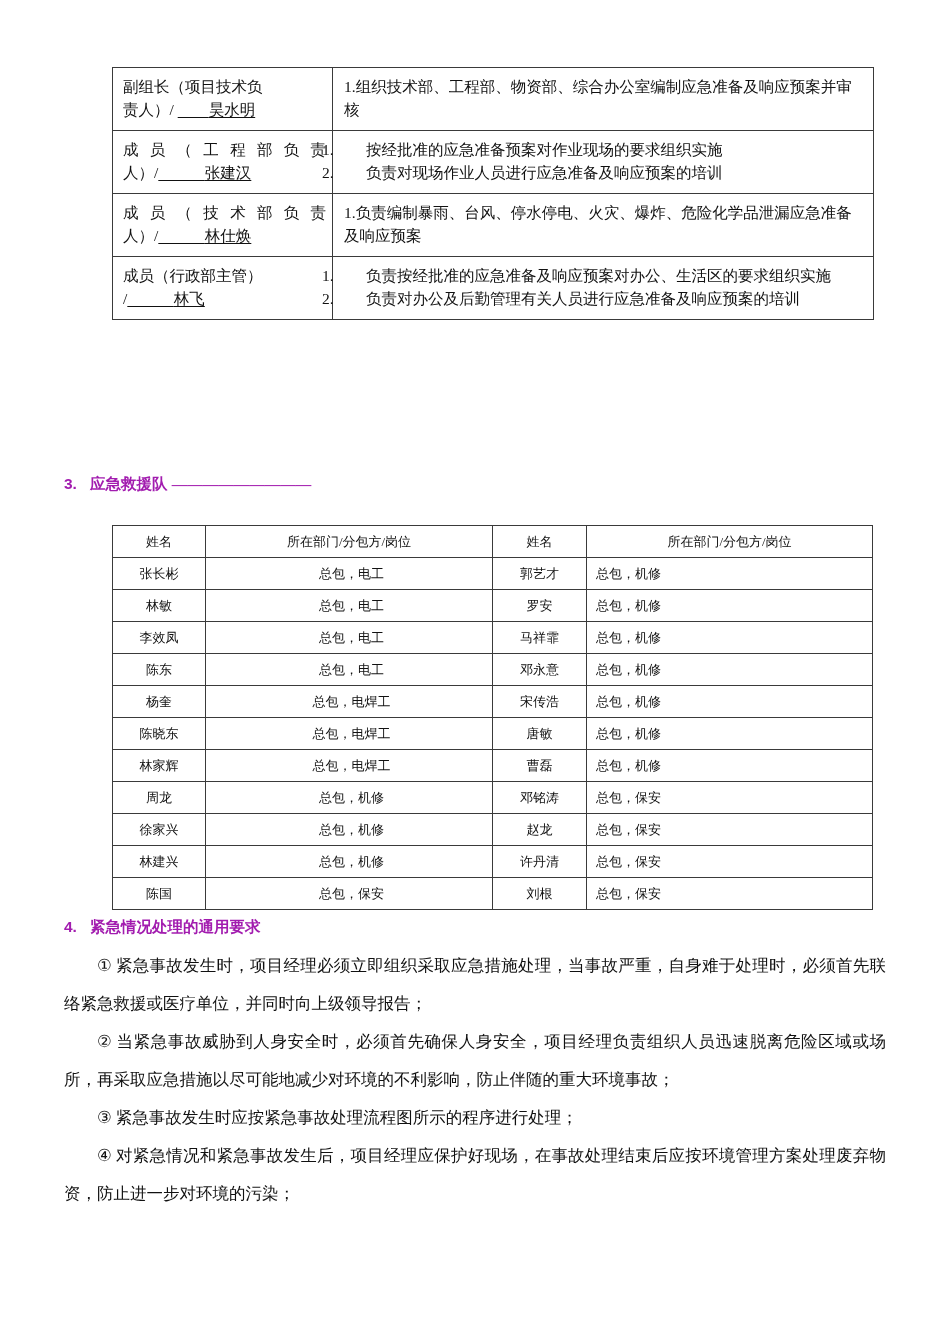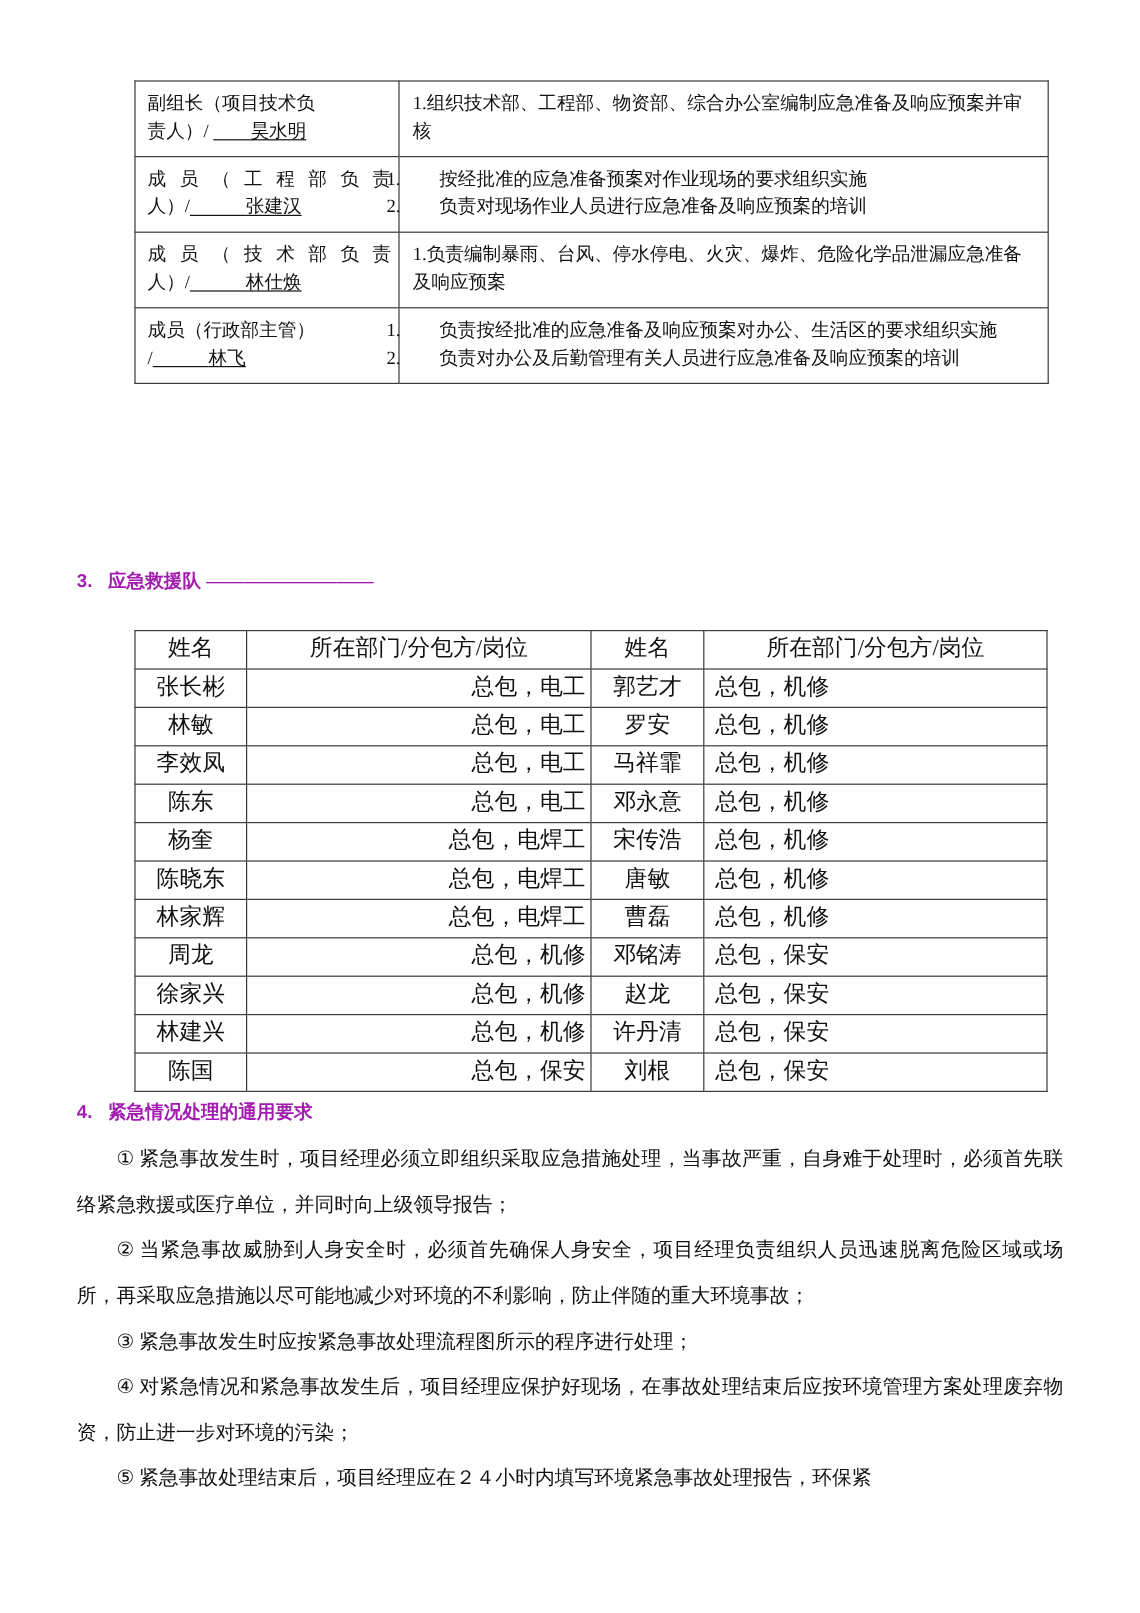"姓名" #roster-table { font-size: 19px -> 13px }
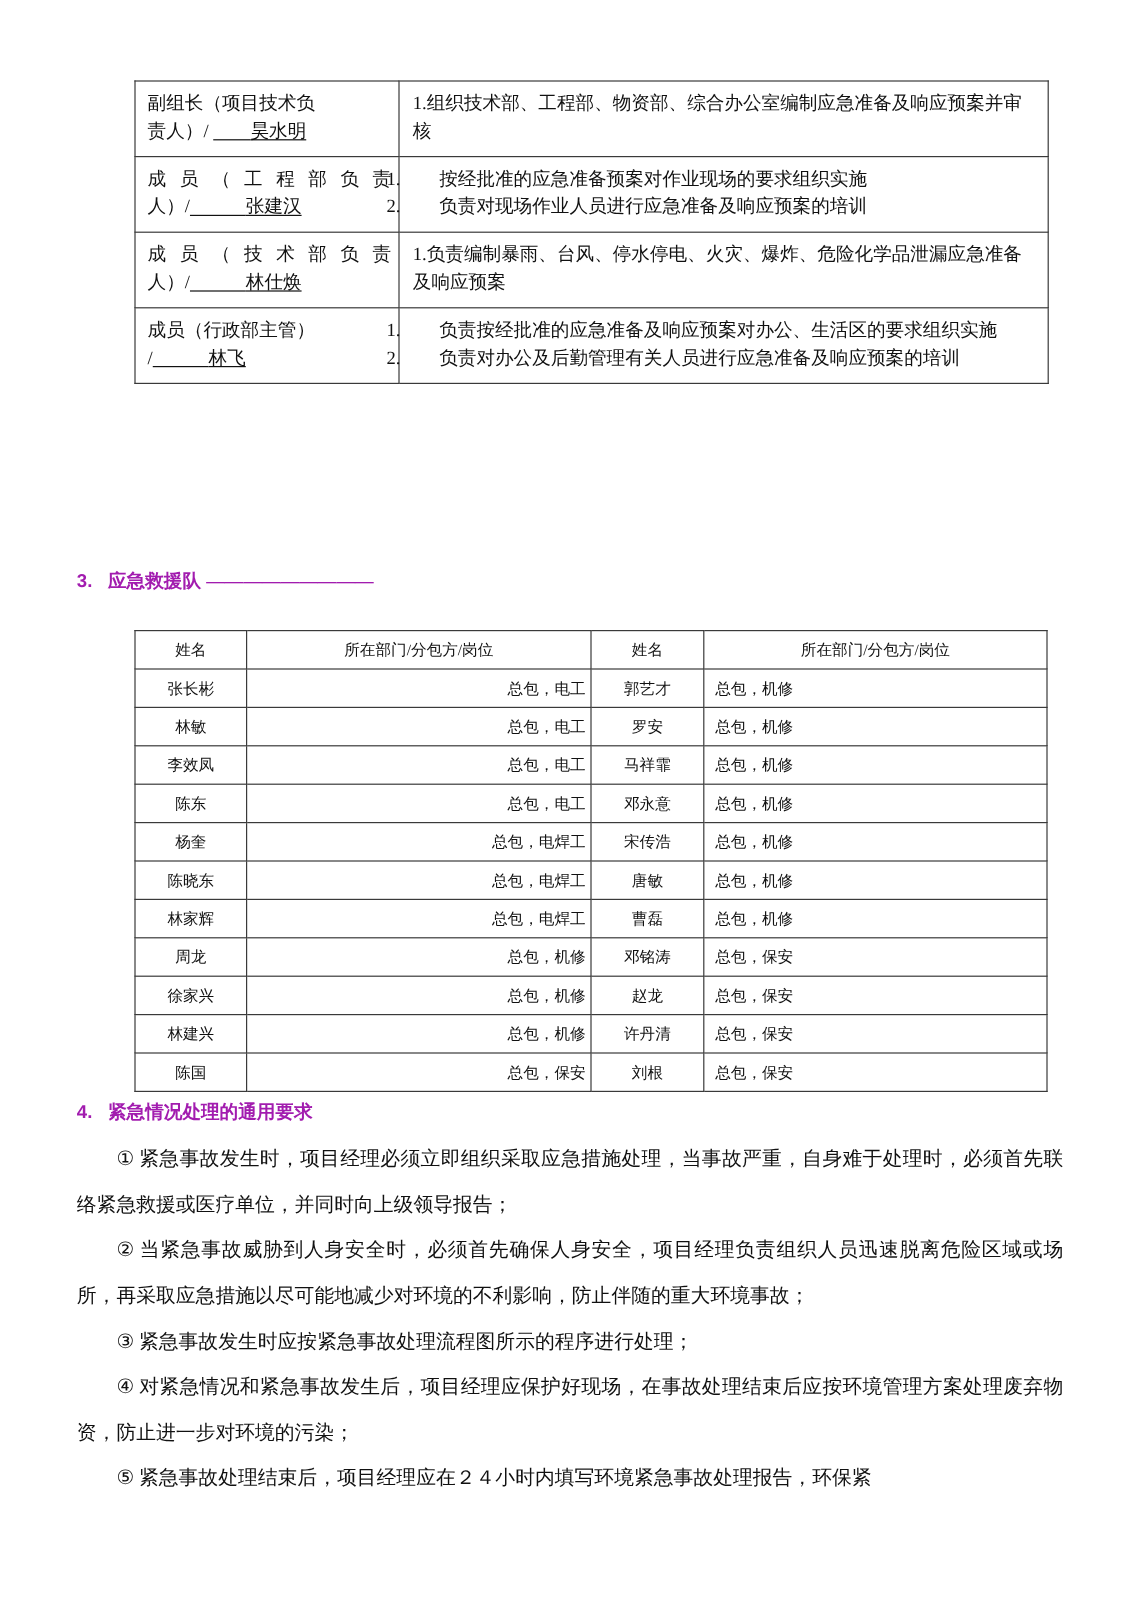"总包，电工" #roster-table td.dept-col { text-align: right -> center }
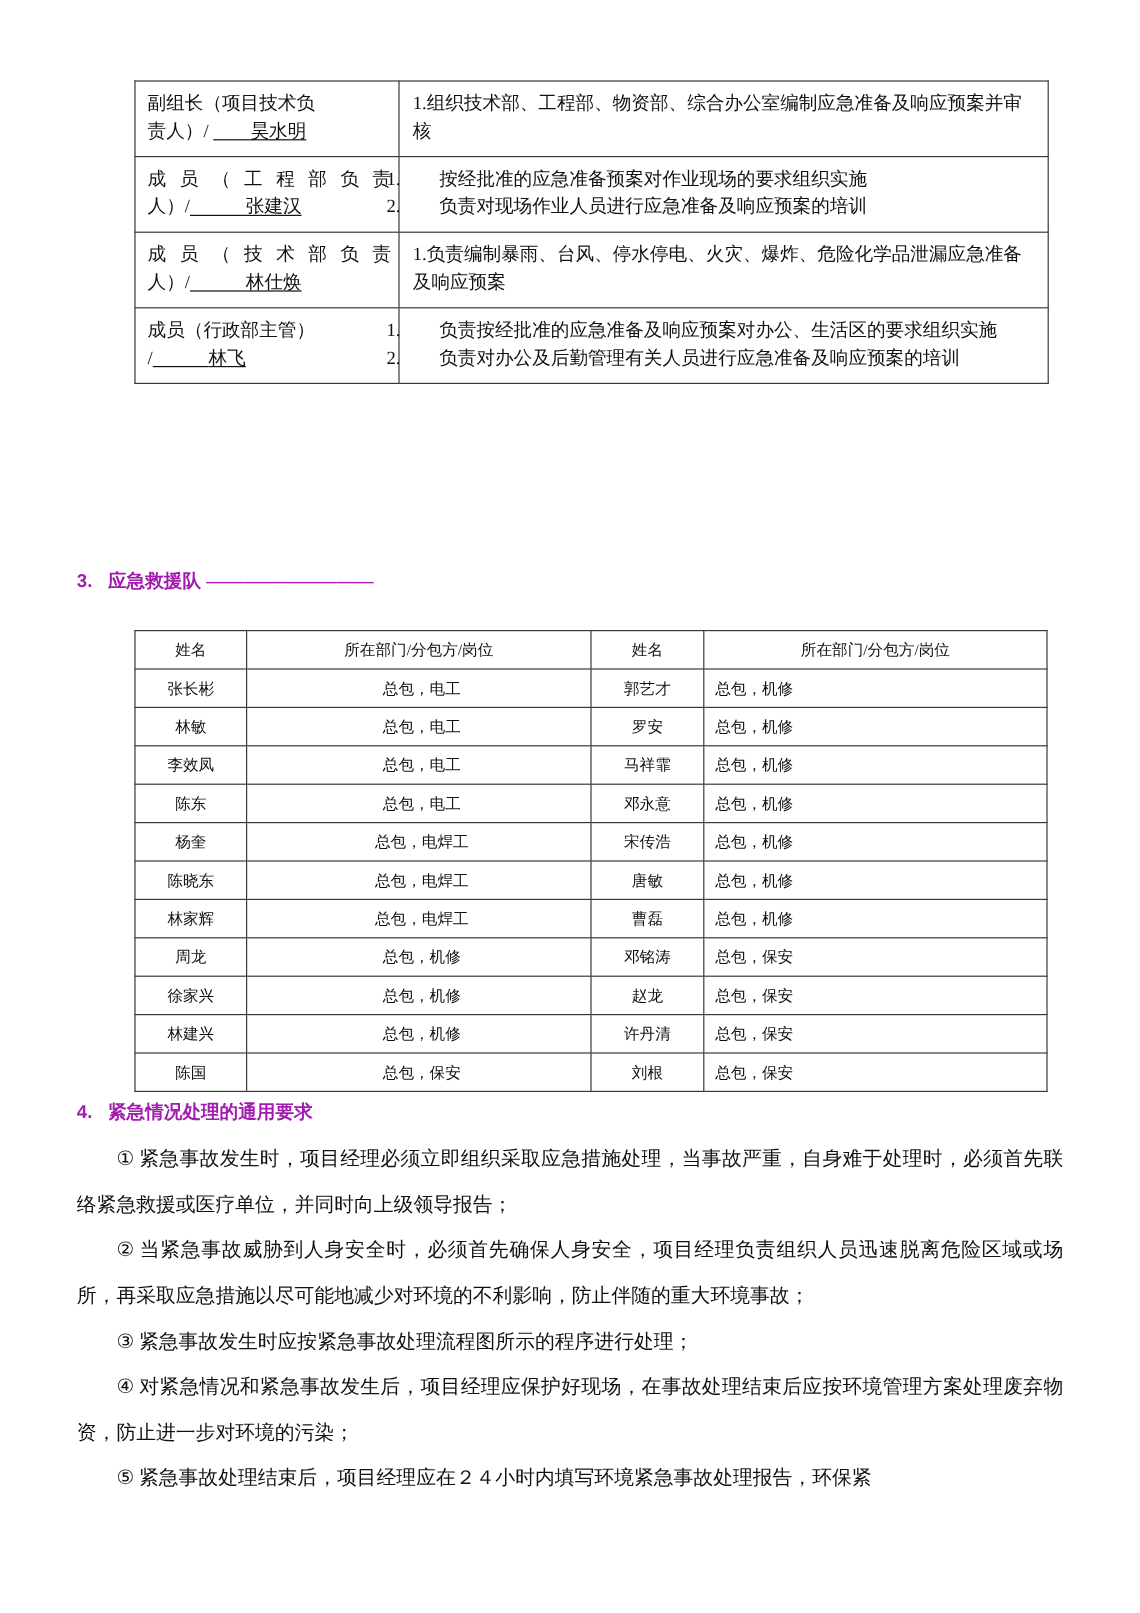"⑤ 紧急事故处理结束后，项目经理应在２４小时内填写环境紧急事故处理报告，环保紧" p.body-para { html: <p><span>⑤</span><span>紧急事故处理结束后，项目经理应在２４小时内填写环境紧急事故处理报告，环保紧</span></p> -> none }
